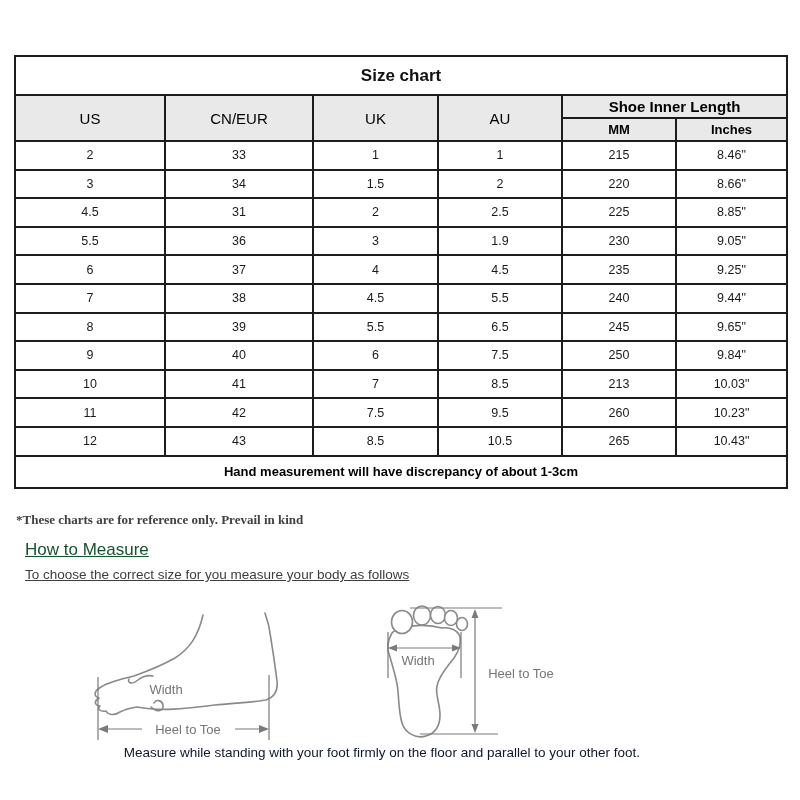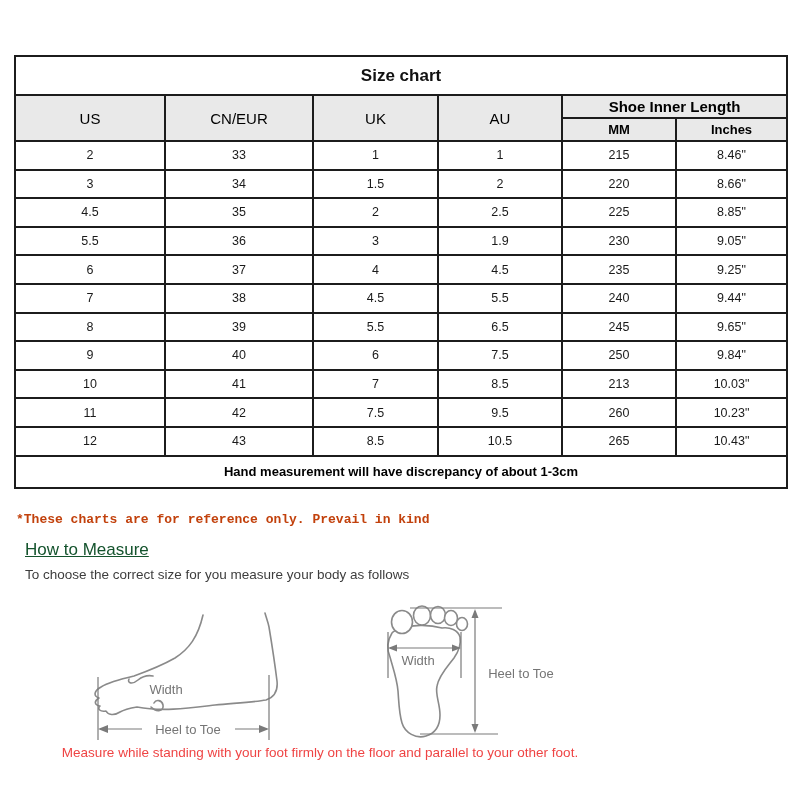"35" td { text: 35 -> 31 }
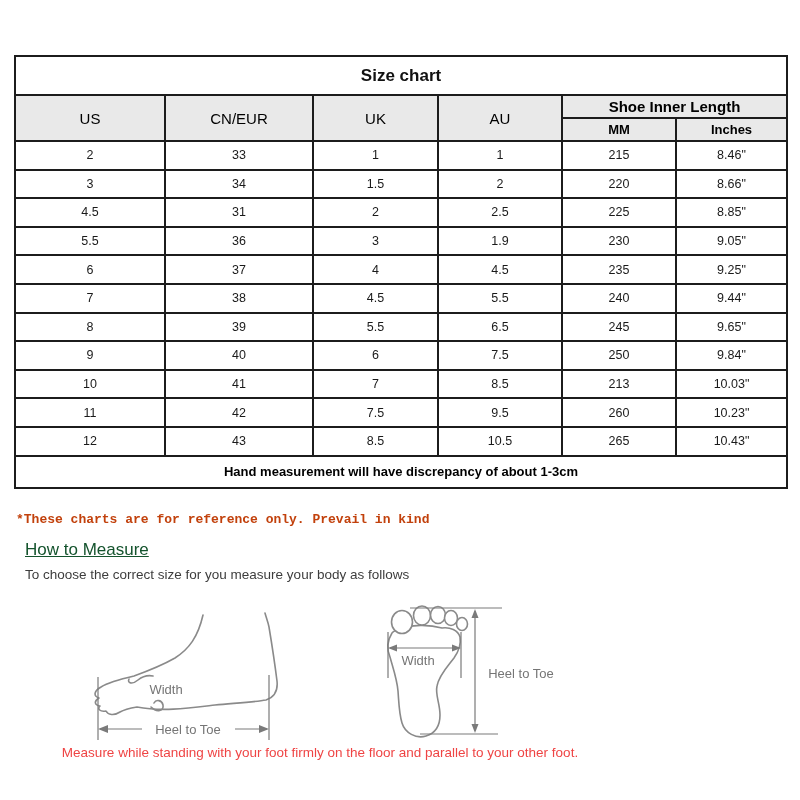"*These charts are for reference" .ref-note { color: #c2410c -> #404040; font-family: Liberation Mono, monospace -> Liberation Serif, serif }
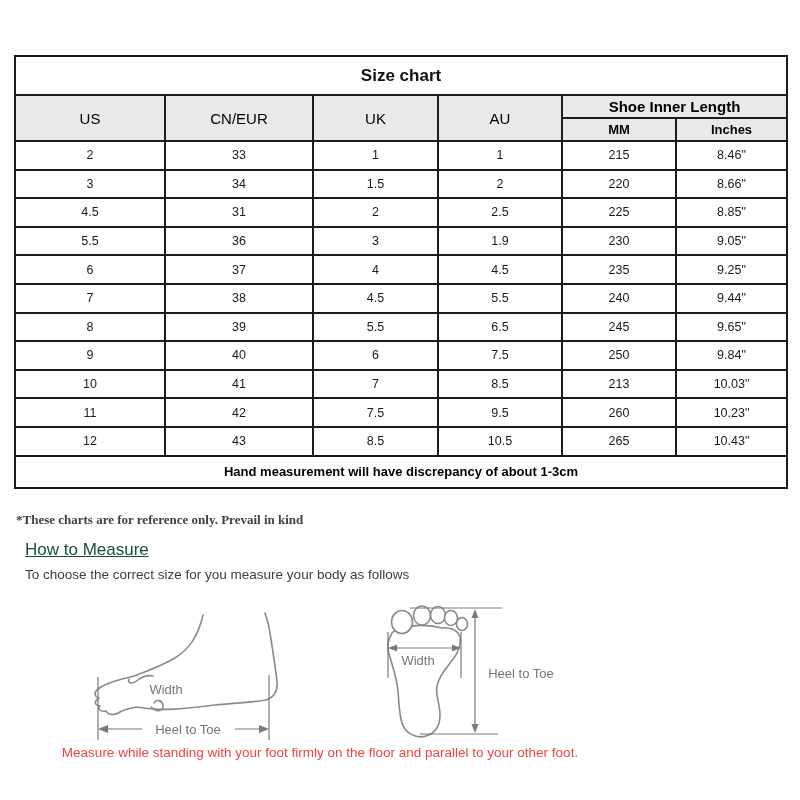"To choose the correct size" .how-sub { text-decoration: none -> underline }
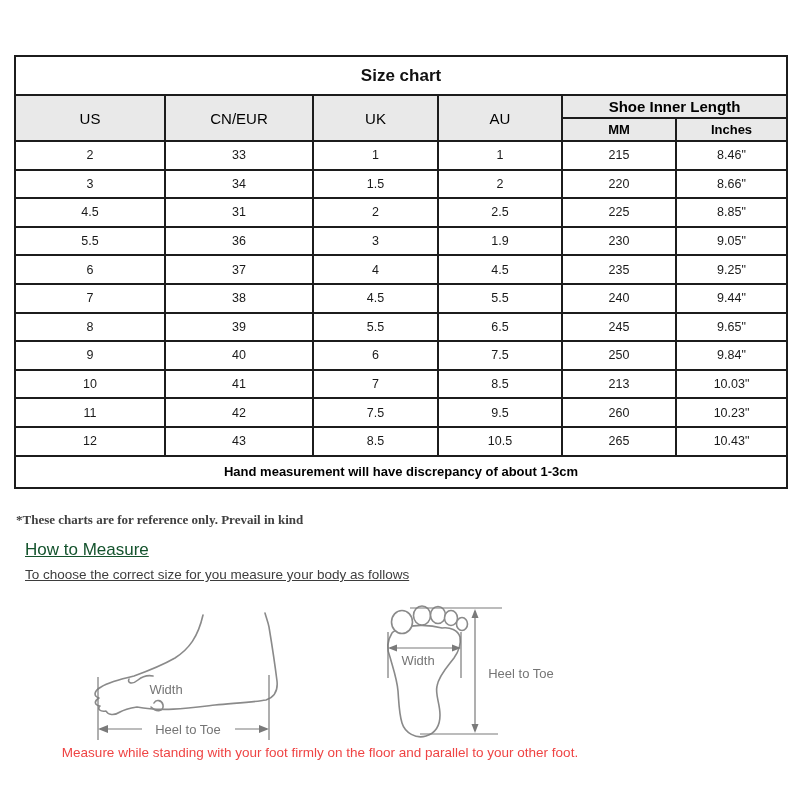"Measure while standing with your" .caption { color: #ef4444 -> #0f172a; text-align: center -> right }
